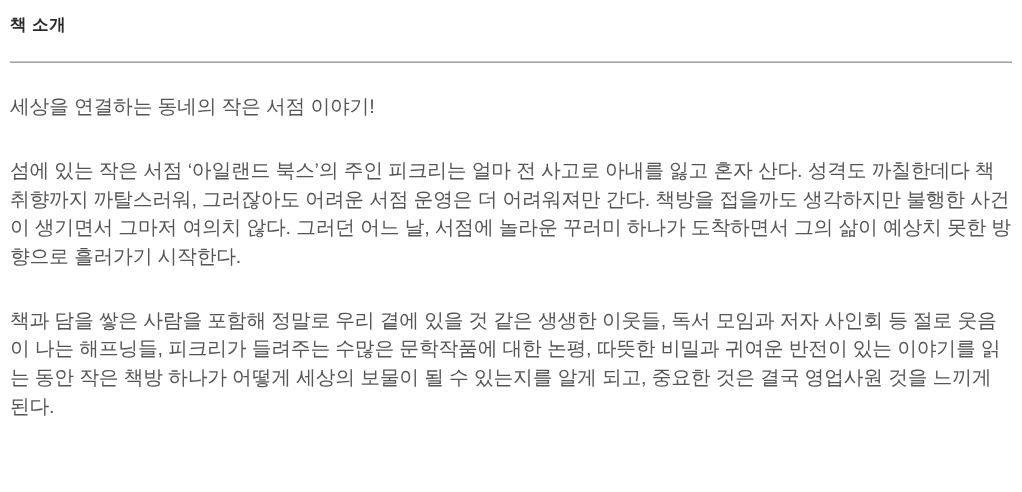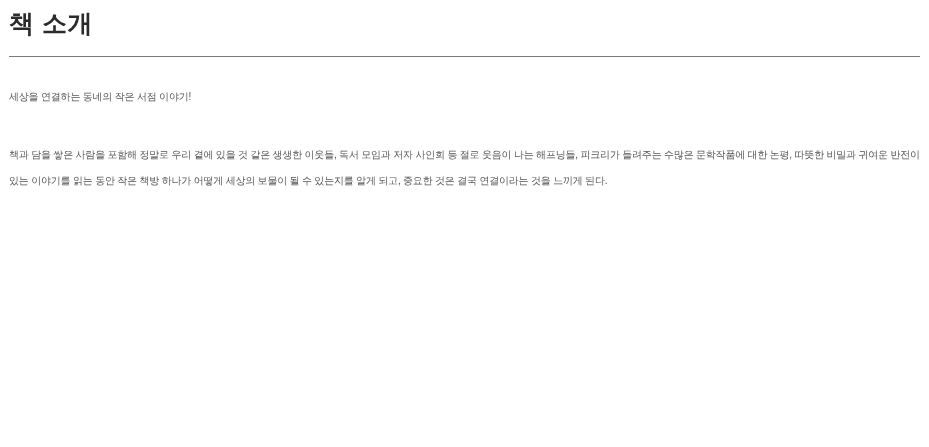"책 소개" .section-title { font-size: 25px -> 15px }
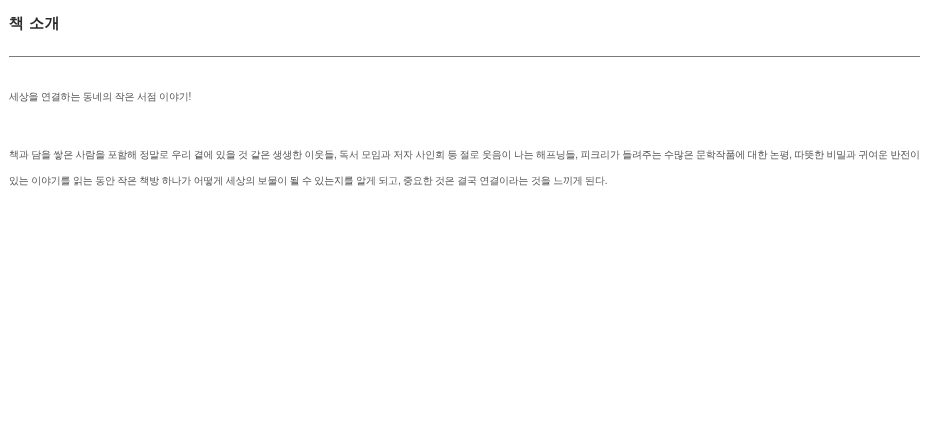"세상을 연결하는 동네의 작은 서점" .body-text p { font-size: 10px -> 18px }
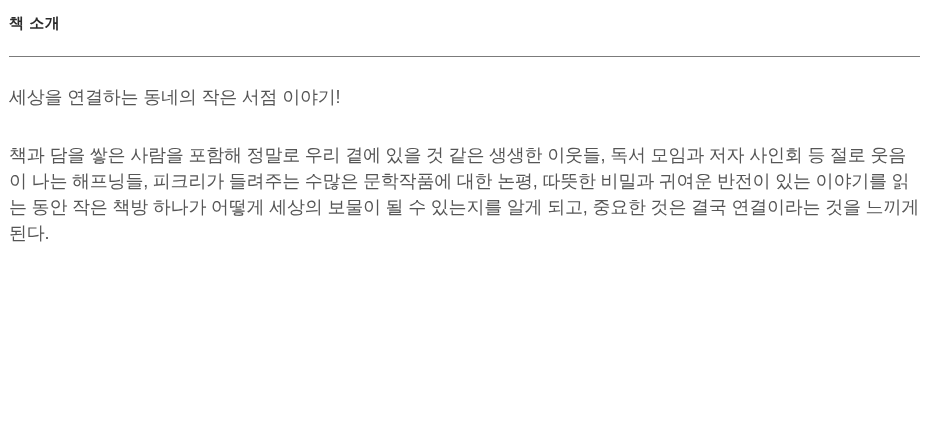"섬에 있는 작은 서점 ‘아일랜드" p { html: none -> <p>섬에 있는 작은 서점 ‘아일랜드 북스’의 주인 피크리는 얼마 전 사고로 아내를 잃고 혼자 산다. 성격도 까칠한데다 책 취향까지 까탈스러워, 그러잖아도 어려운 서점 운영은 더 어려워져만 간다. 책방을 접을까도 생각하지만 불행한 사건이 생기면서 그마저 여의치 않다. 그러던 어느 날, 서점에 놀라운 꾸러미 하나가 도착하면서 그의 삶이 예상치 못한 방향으로 흘러가기 시작한다.</p> }
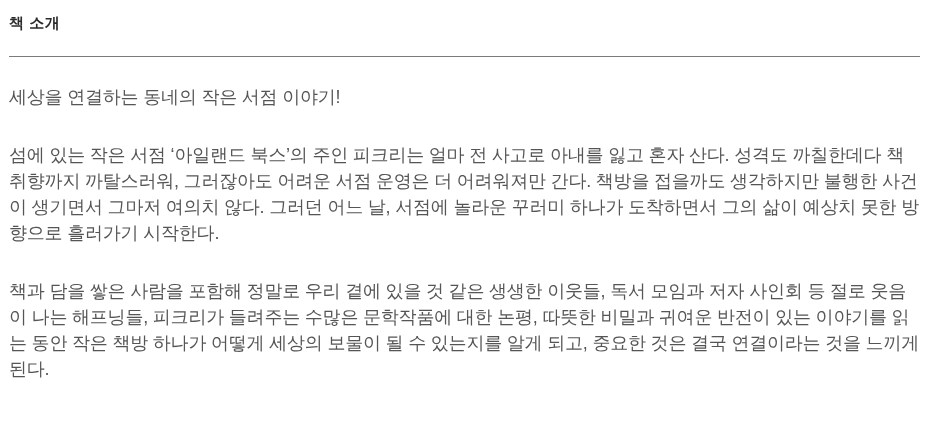"책과 담을 쌓은 사람을 포함해" p { text: 연결이라는 -> 영업사원 }
